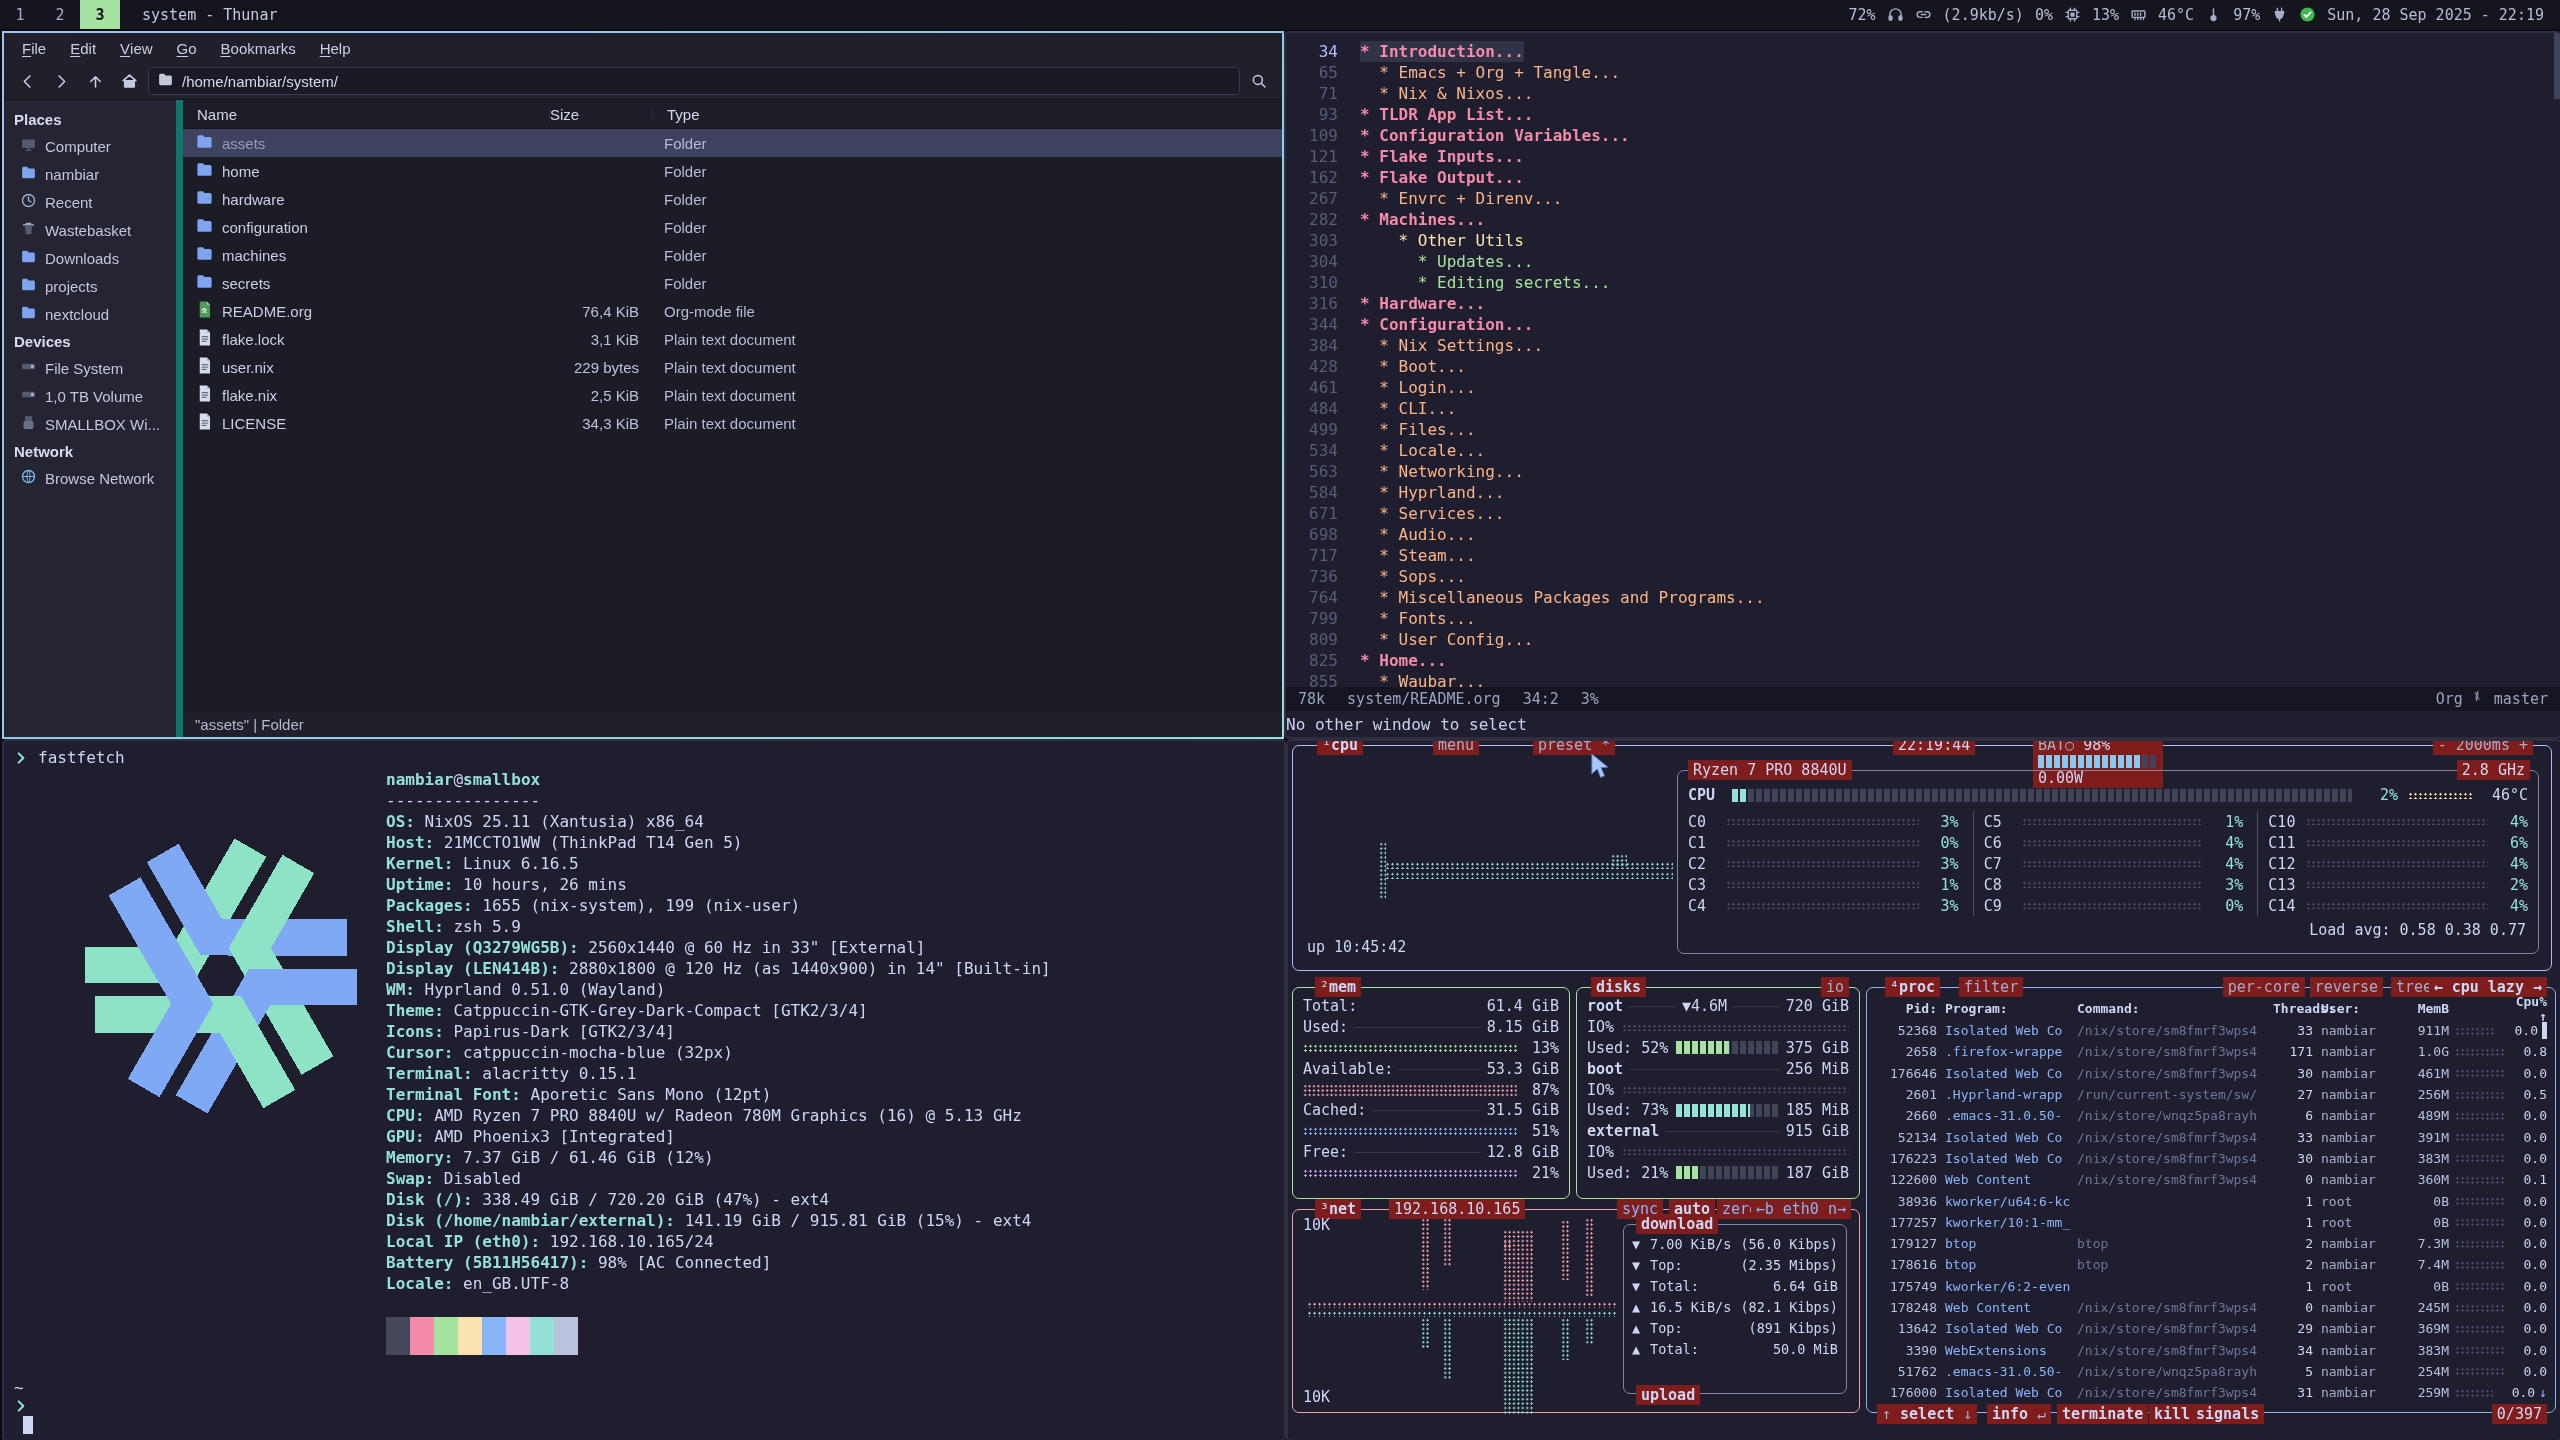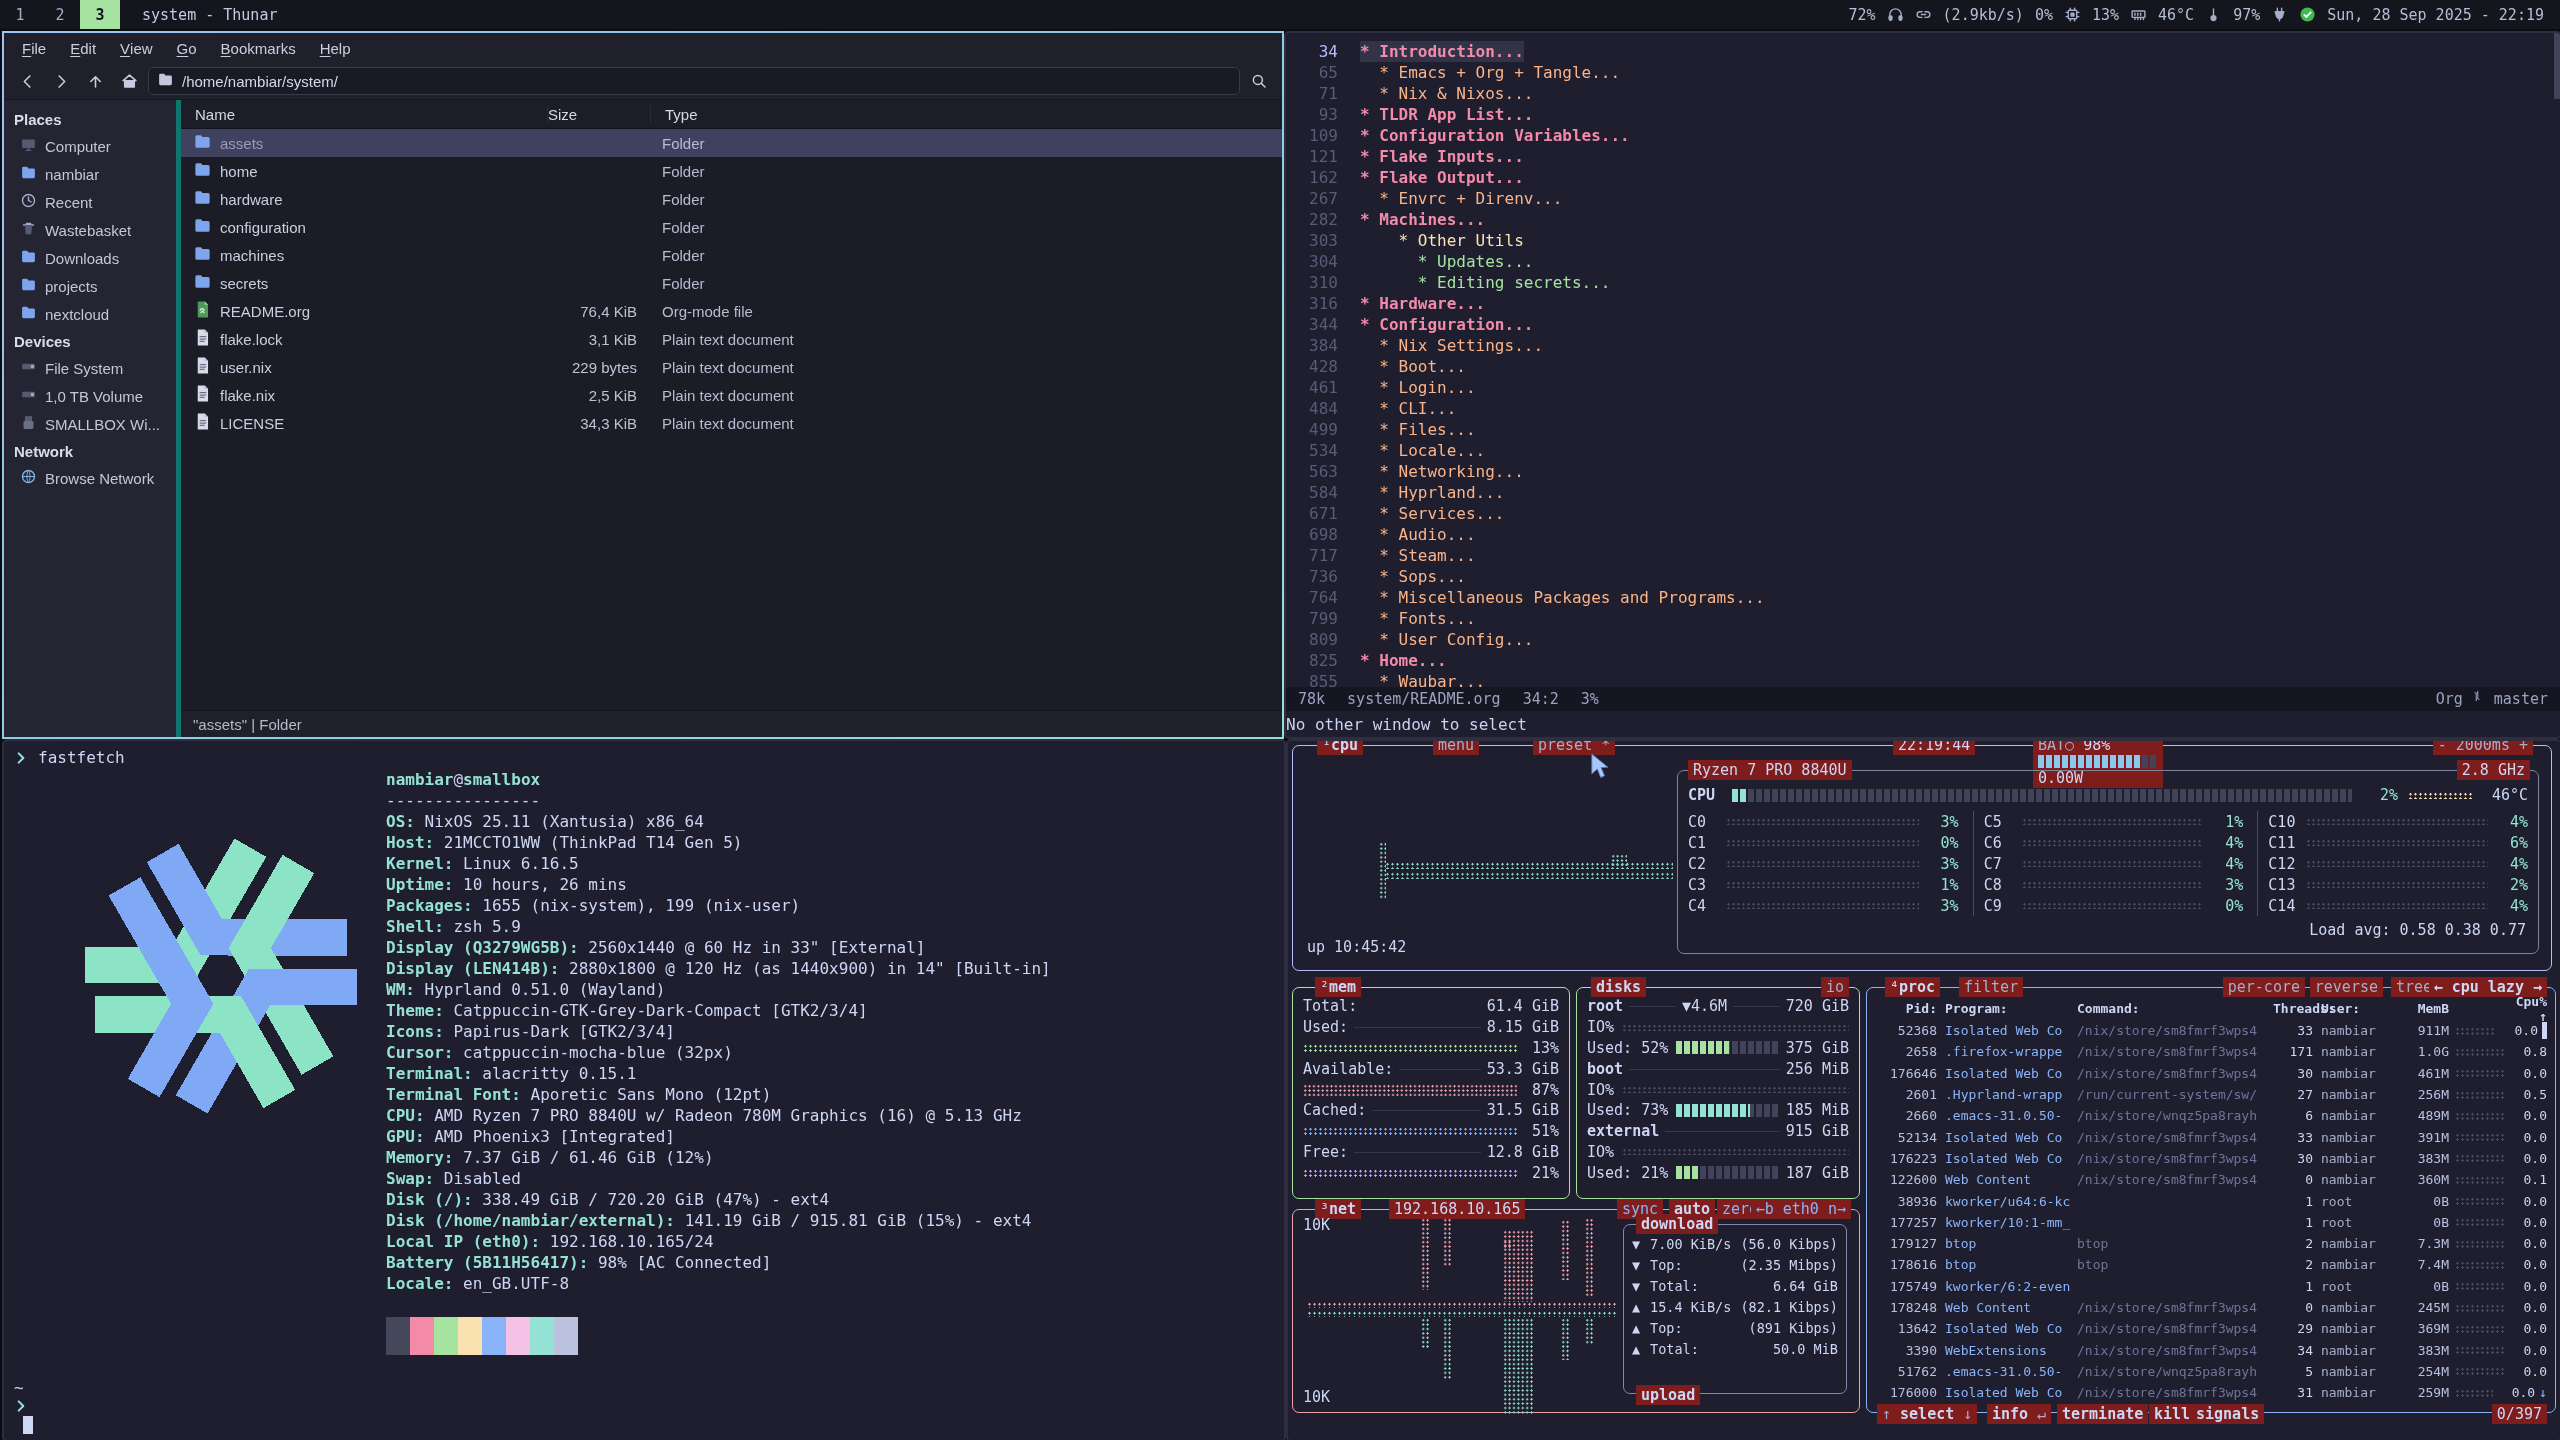"Places" #sidebar { border-right: 5px solid #0f766e -> 7px solid #0f766e }
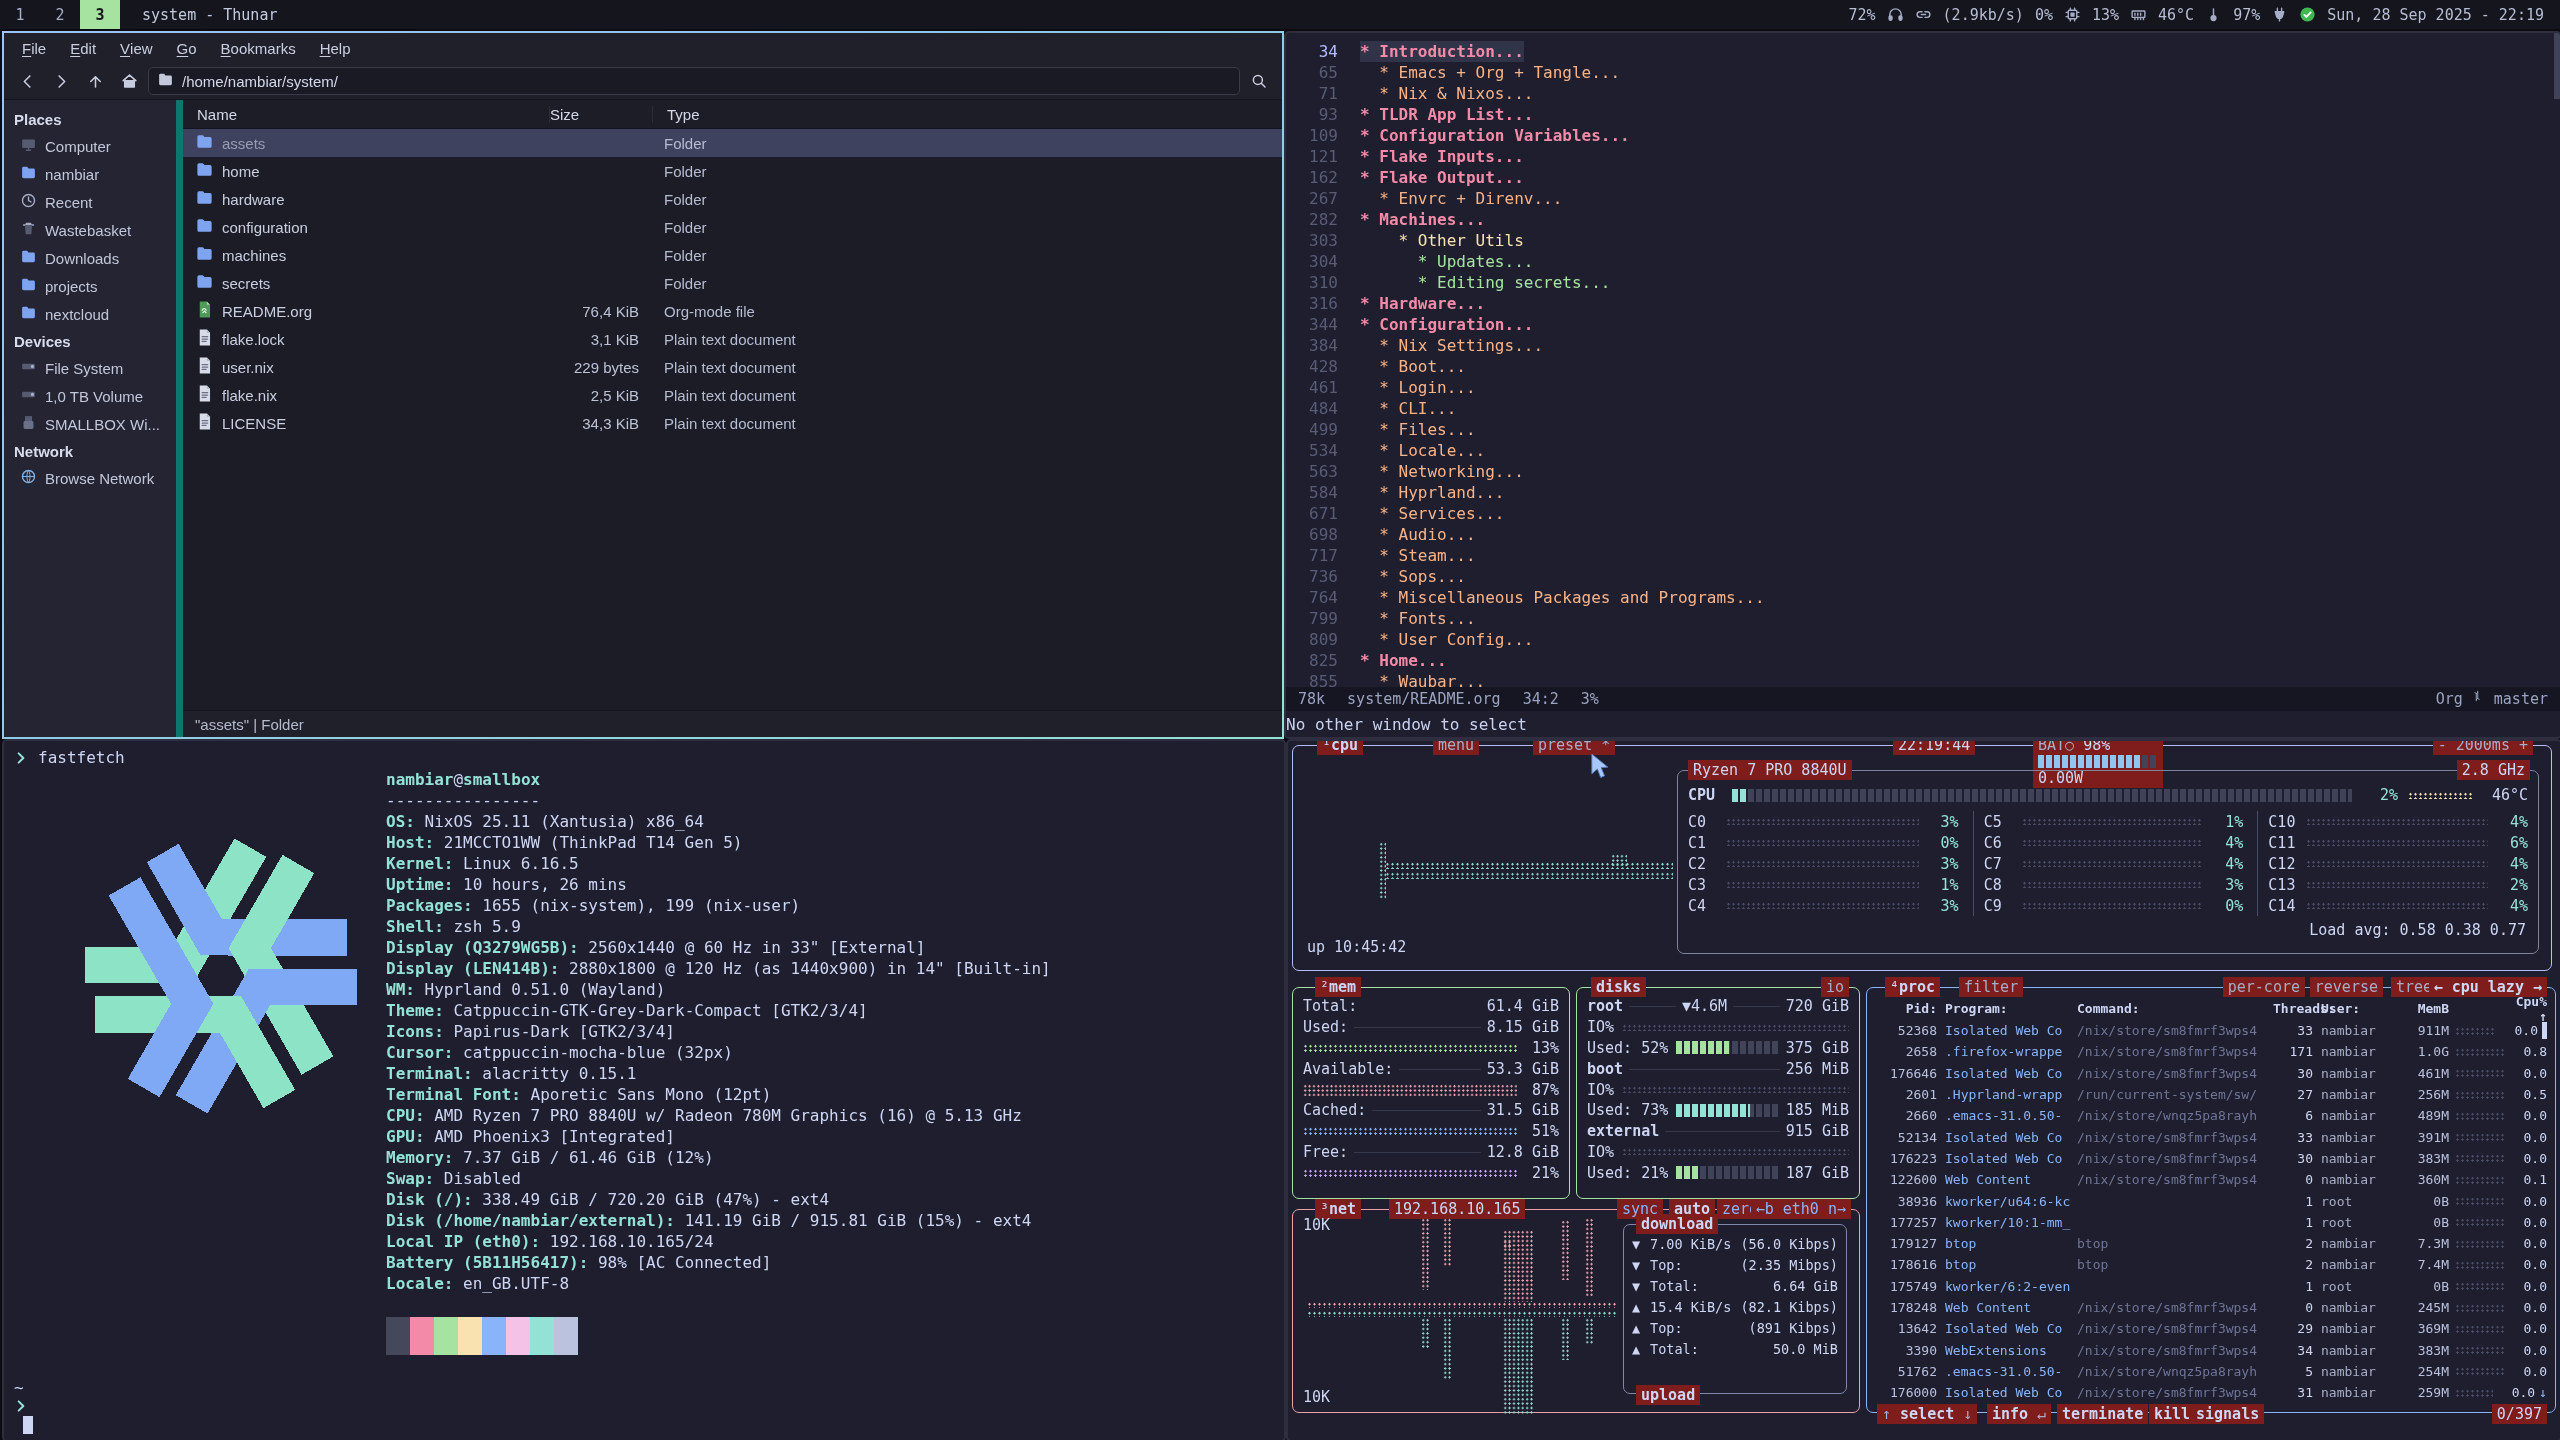"15.4 KiB/s" span.netleft { text: 15.4 -> 16.5 }
